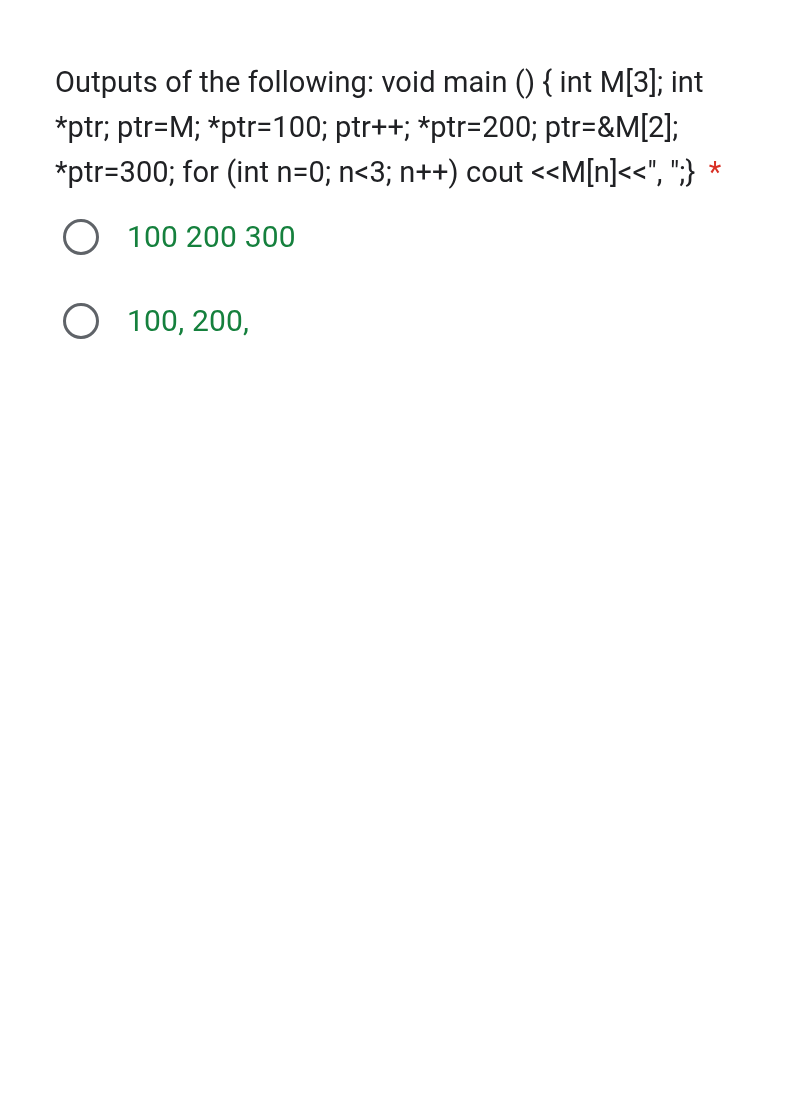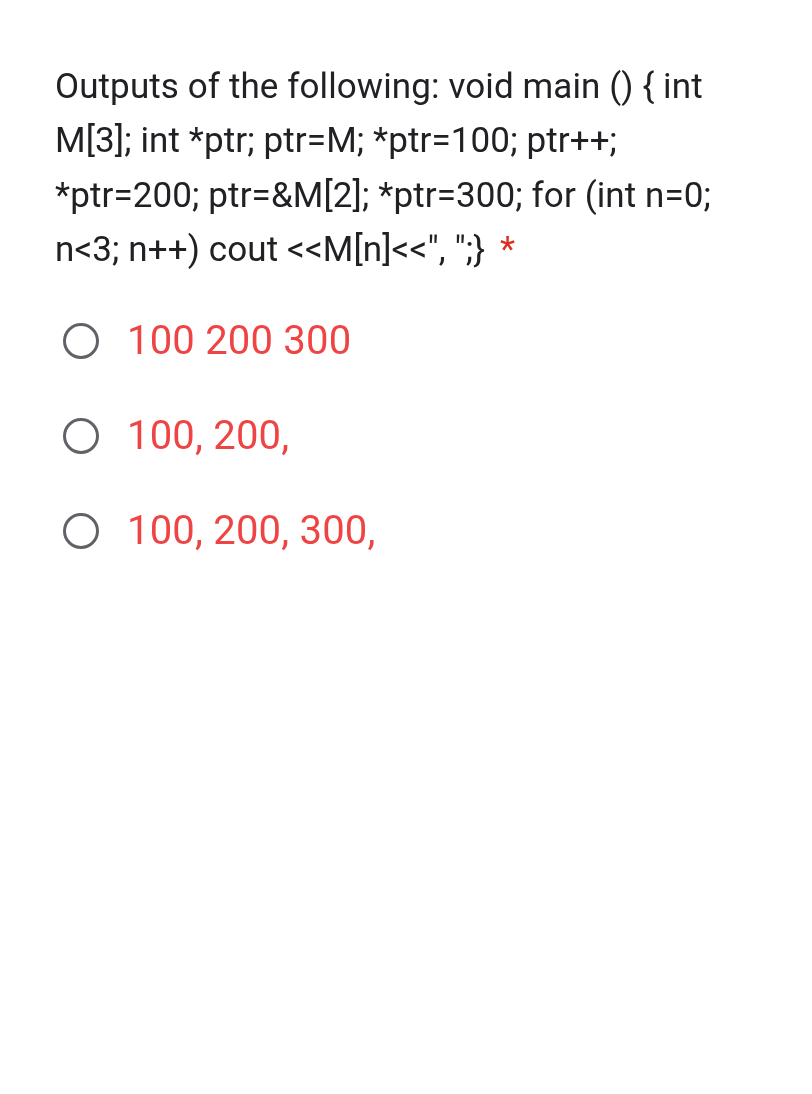"Outputs of the following: void" .question-text { font-size: 35px -> 29px; margin-bottom: 40px -> 24px }
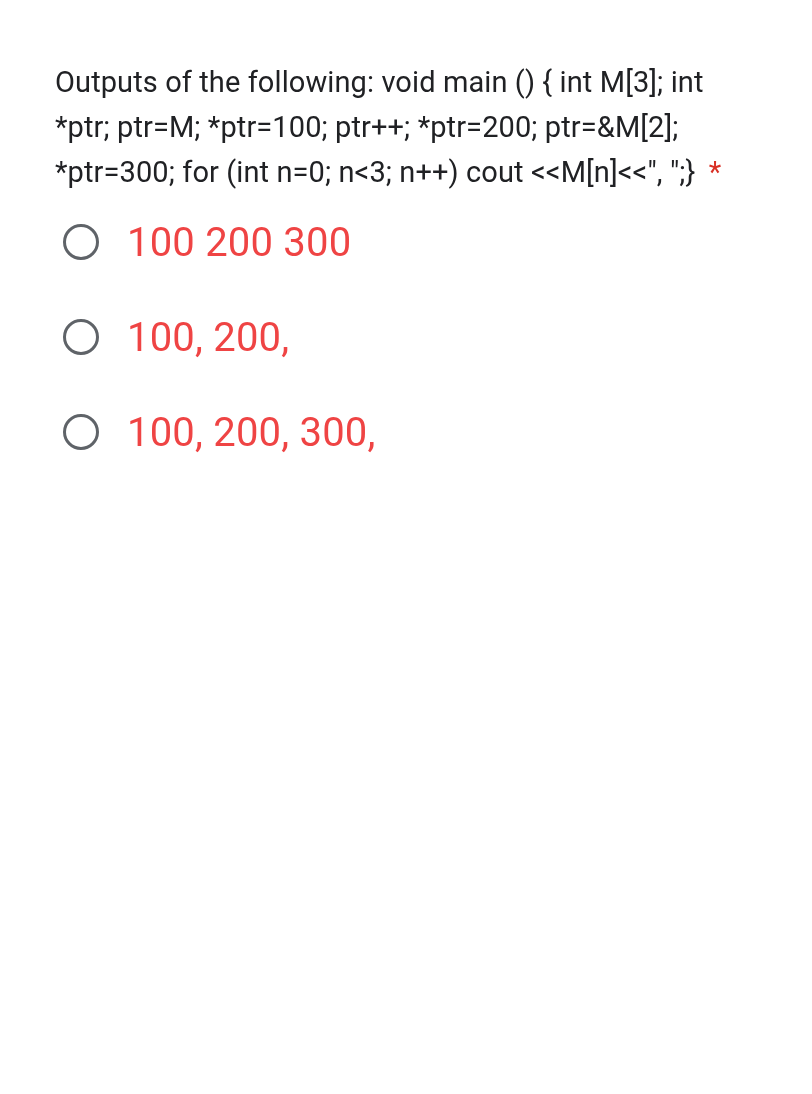"100 200 300" .option-label { color: #ef4444 -> #15803d; font-size: 40px -> 30px }
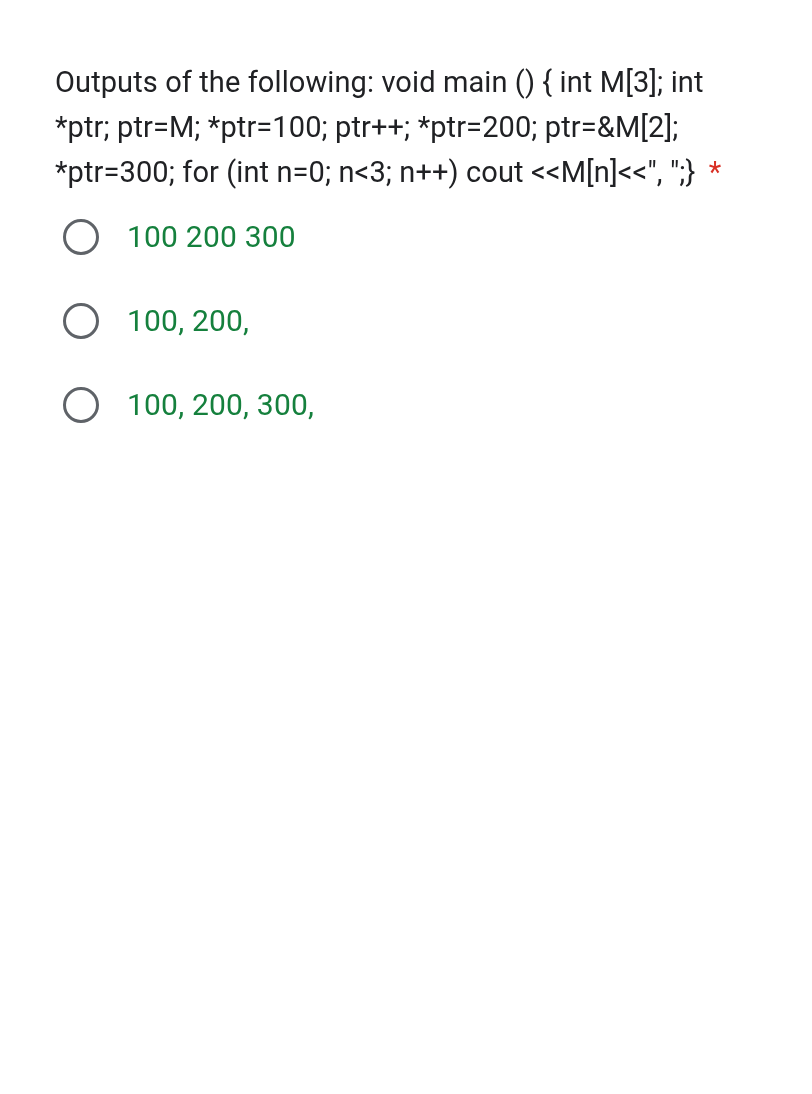"100, 200, 300," div.option { html: <div> <div></div> <div>100, 200, 300,</div> </div> -> none }
